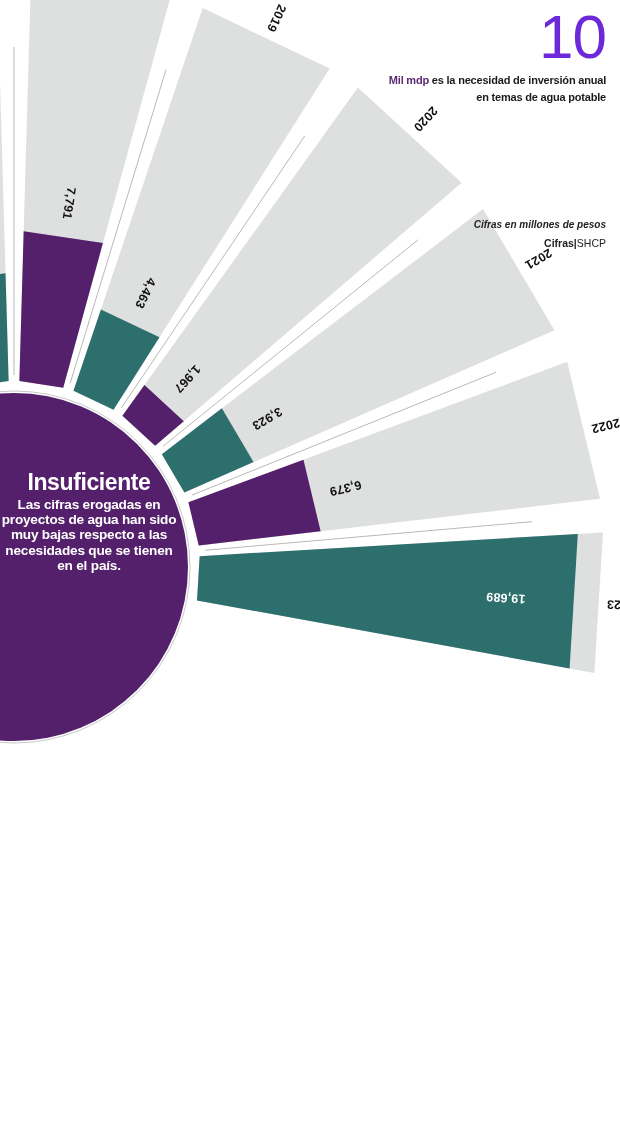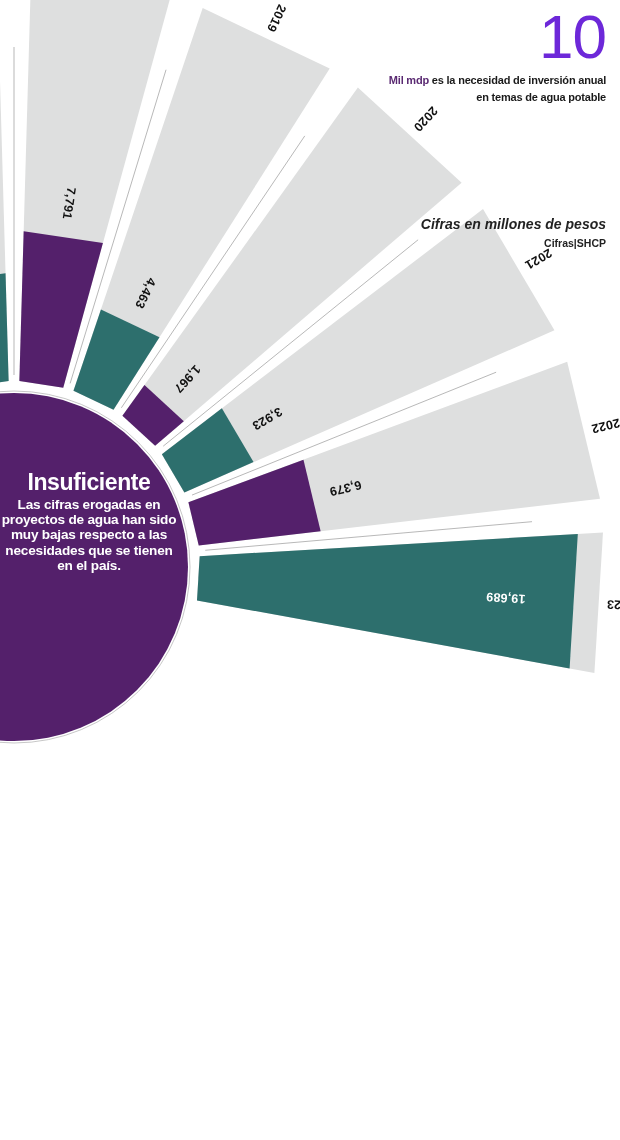"Cifras en millones de pesos" .note-1 { font-size: 14px -> 10px }
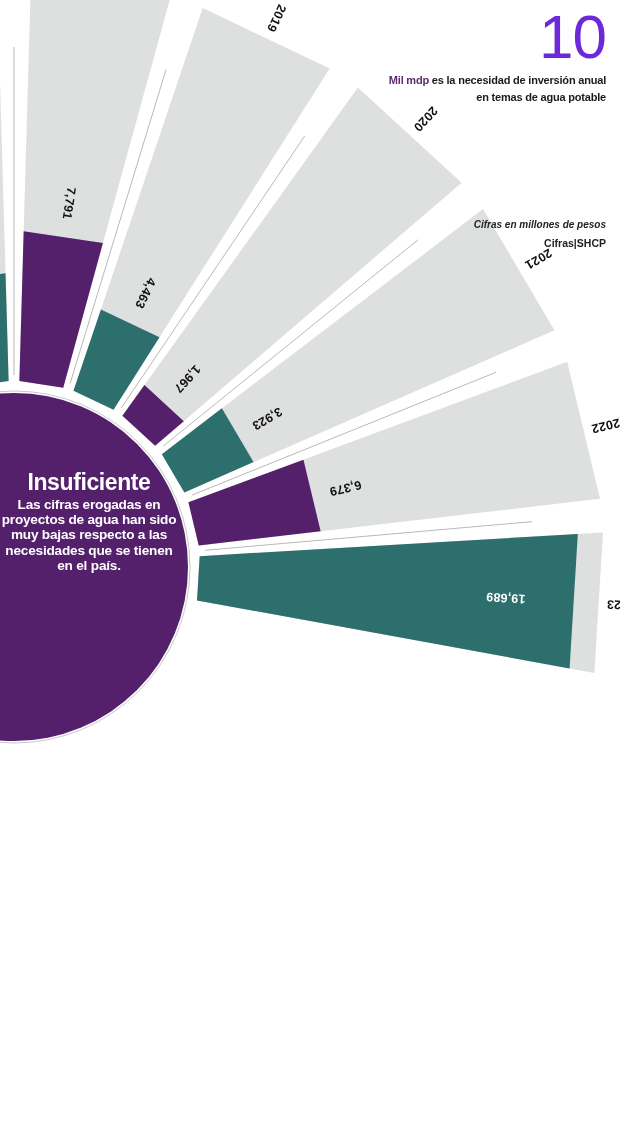"SHCP" .note-2 b { font-weight: 700 -> 400 }
